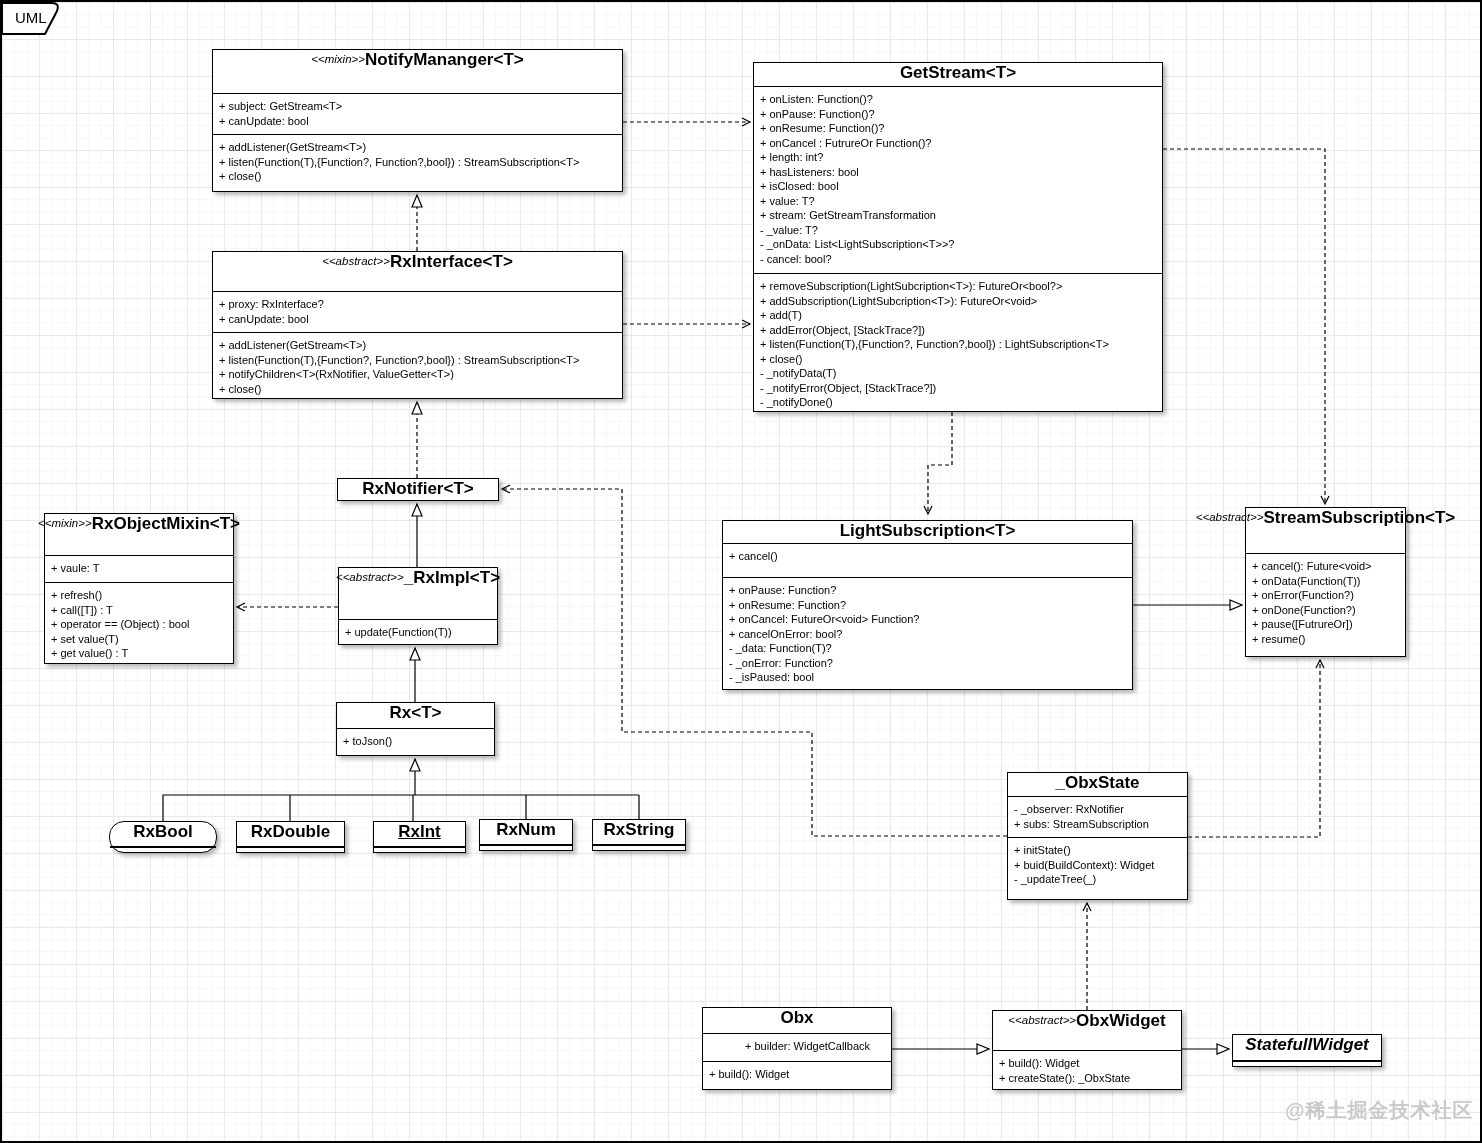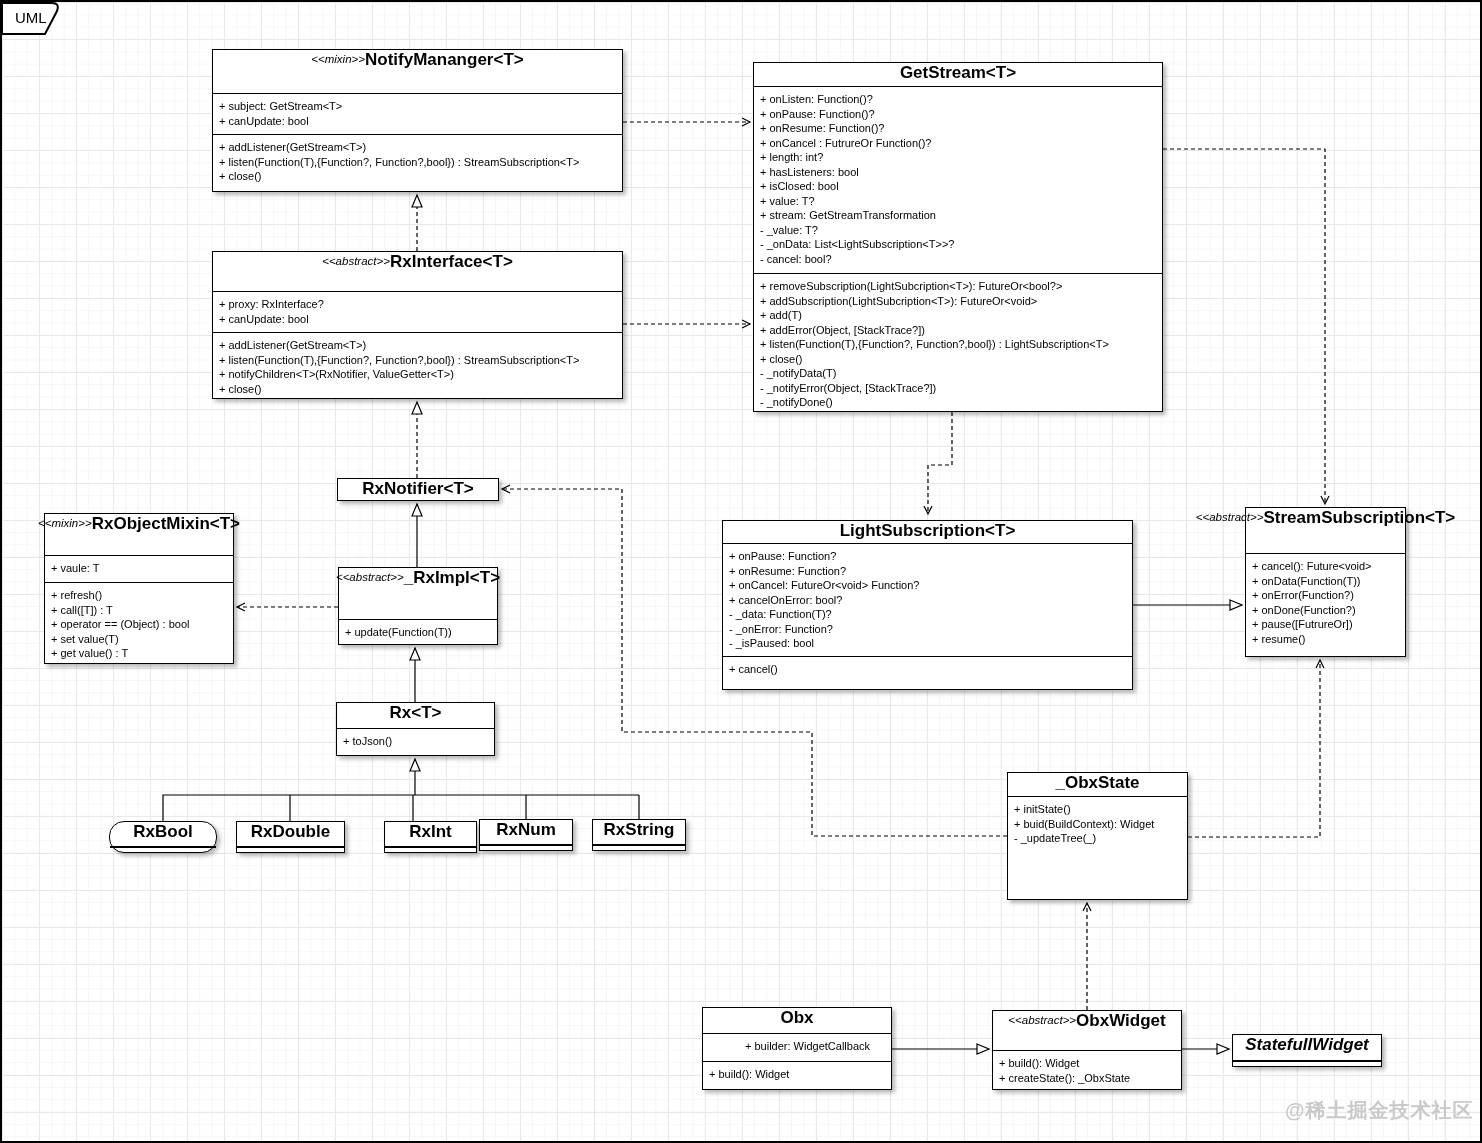"+ onPause: Function?" div.c-sec { order: before "+ cancel()" -> after "+ cancel()" }
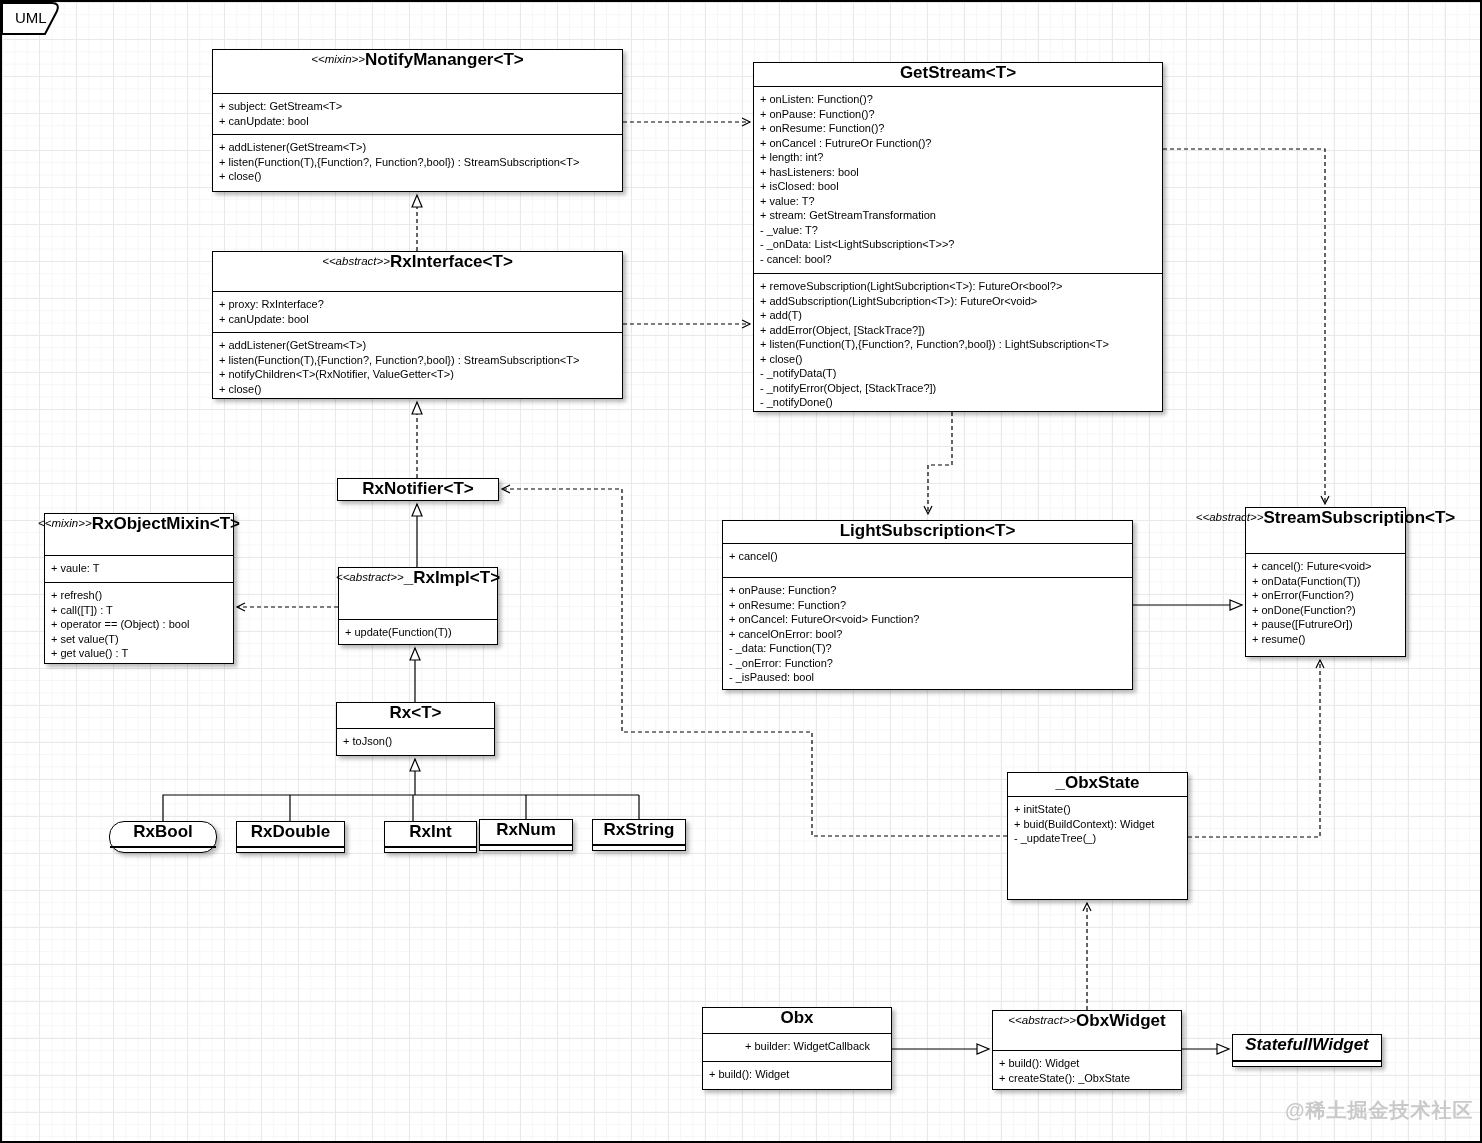"- _observer: RxNotifier" div.c-sec { html: none -> <div> <div>- _observer: RxNotifier</div> <div>+ subs: StreamSubscription</div> </div> }
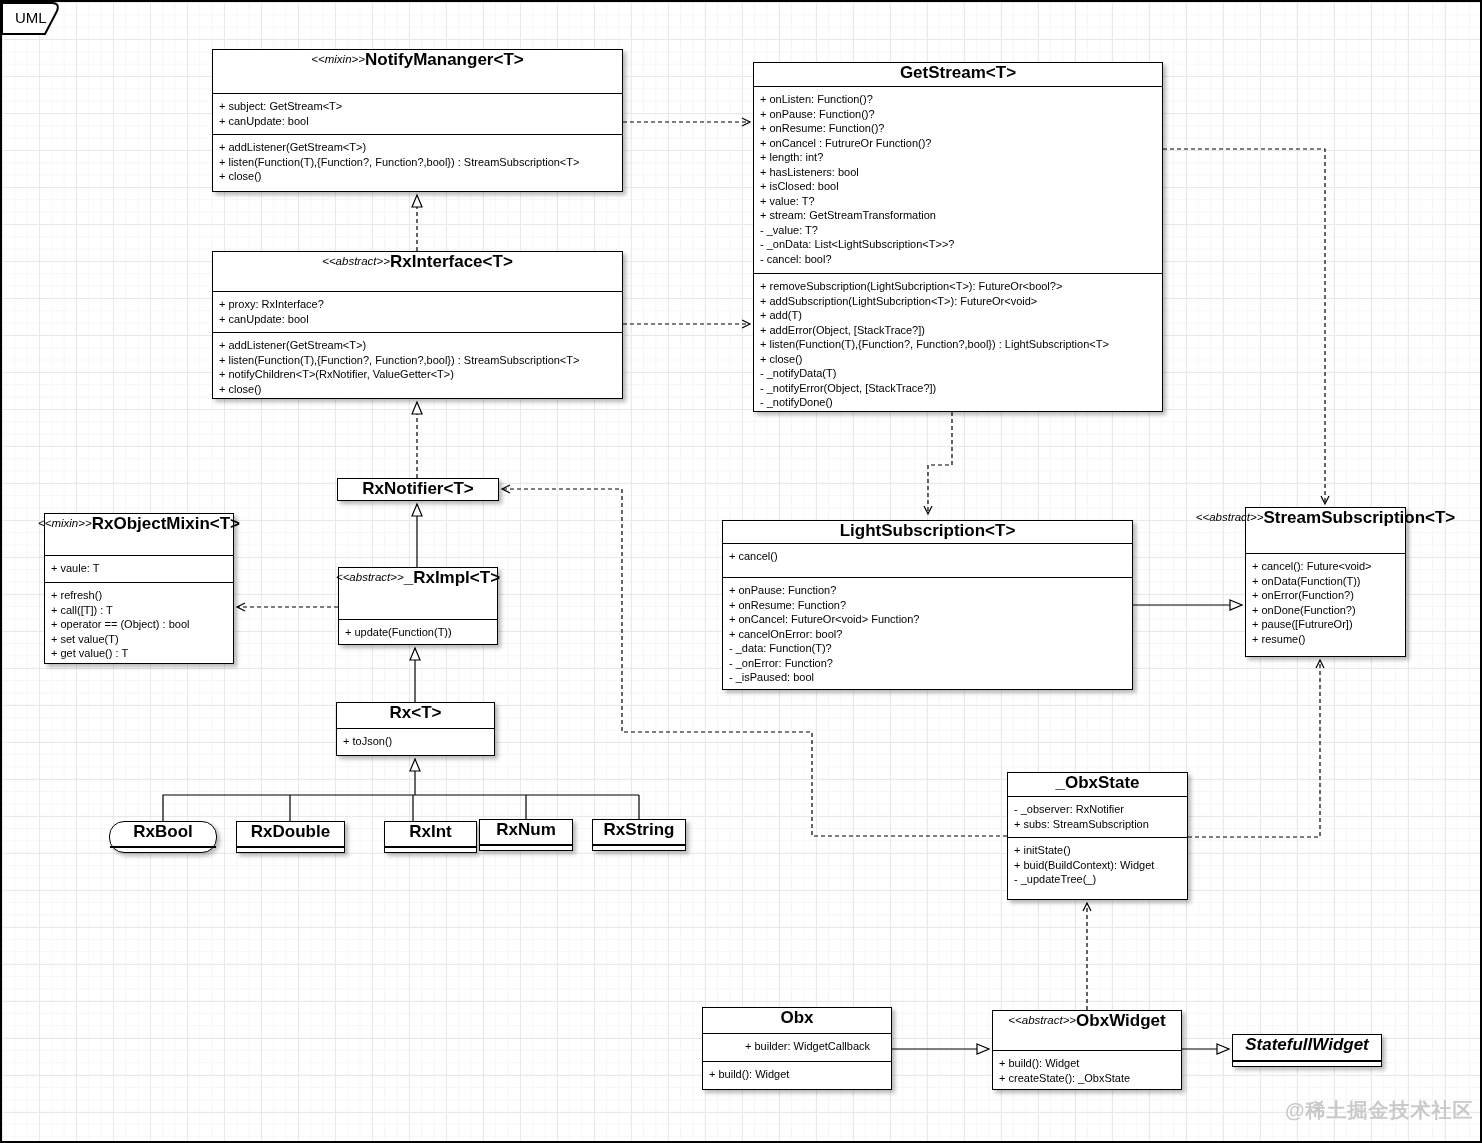"RxInt" #c-rxint { left: 382px -> 371px; text-decoration: none -> underline }
